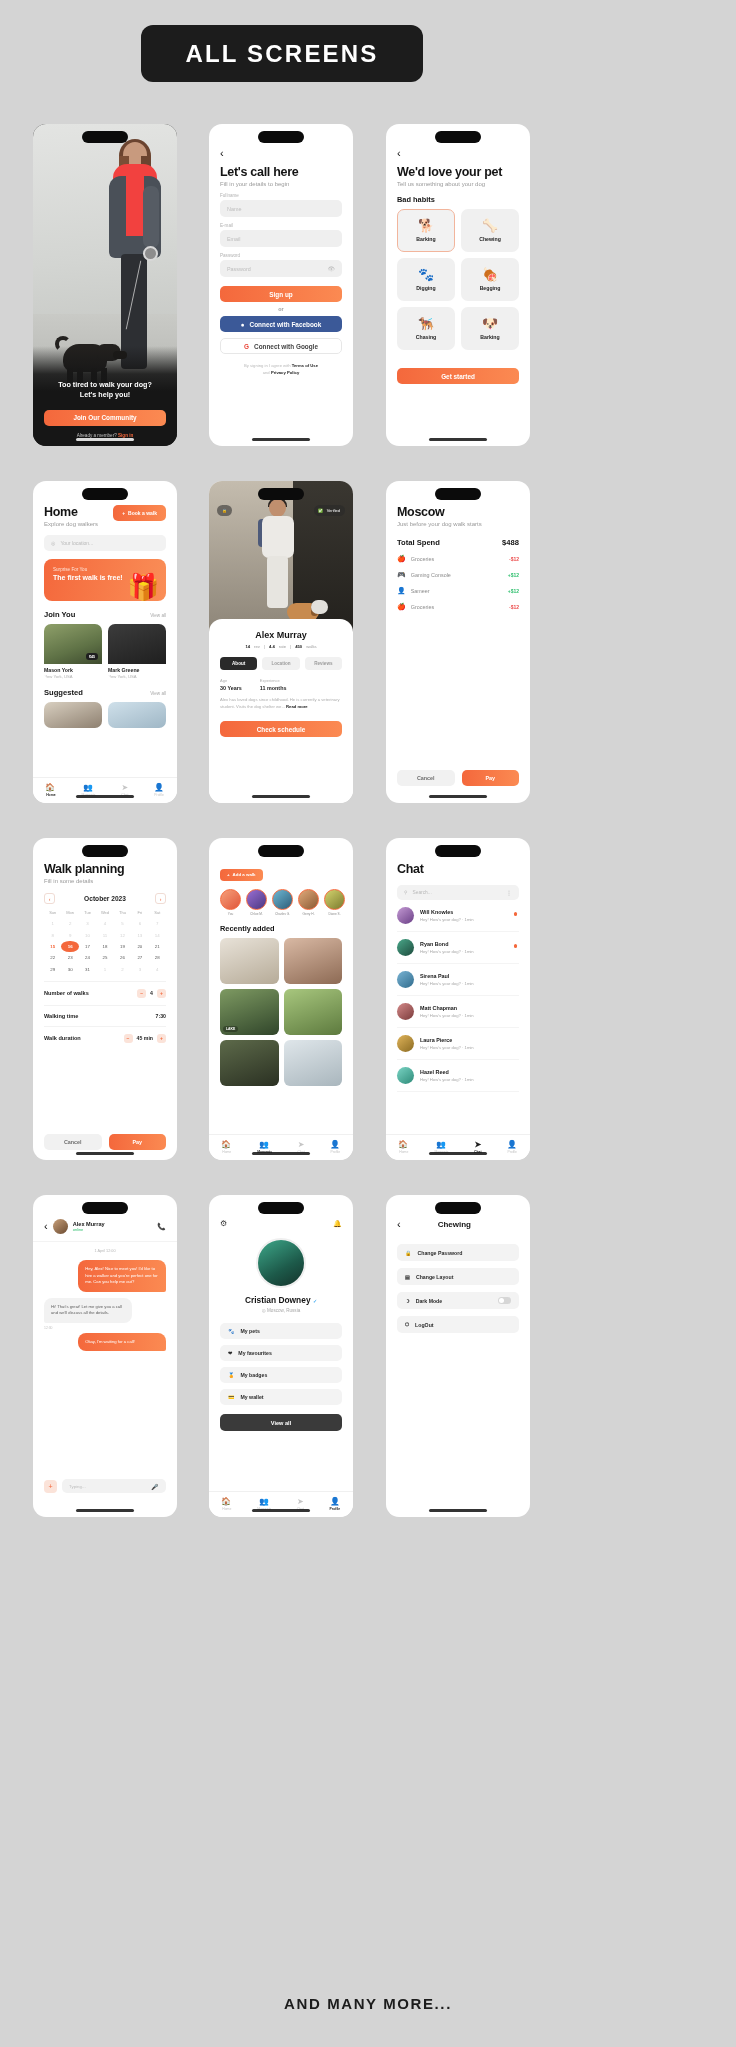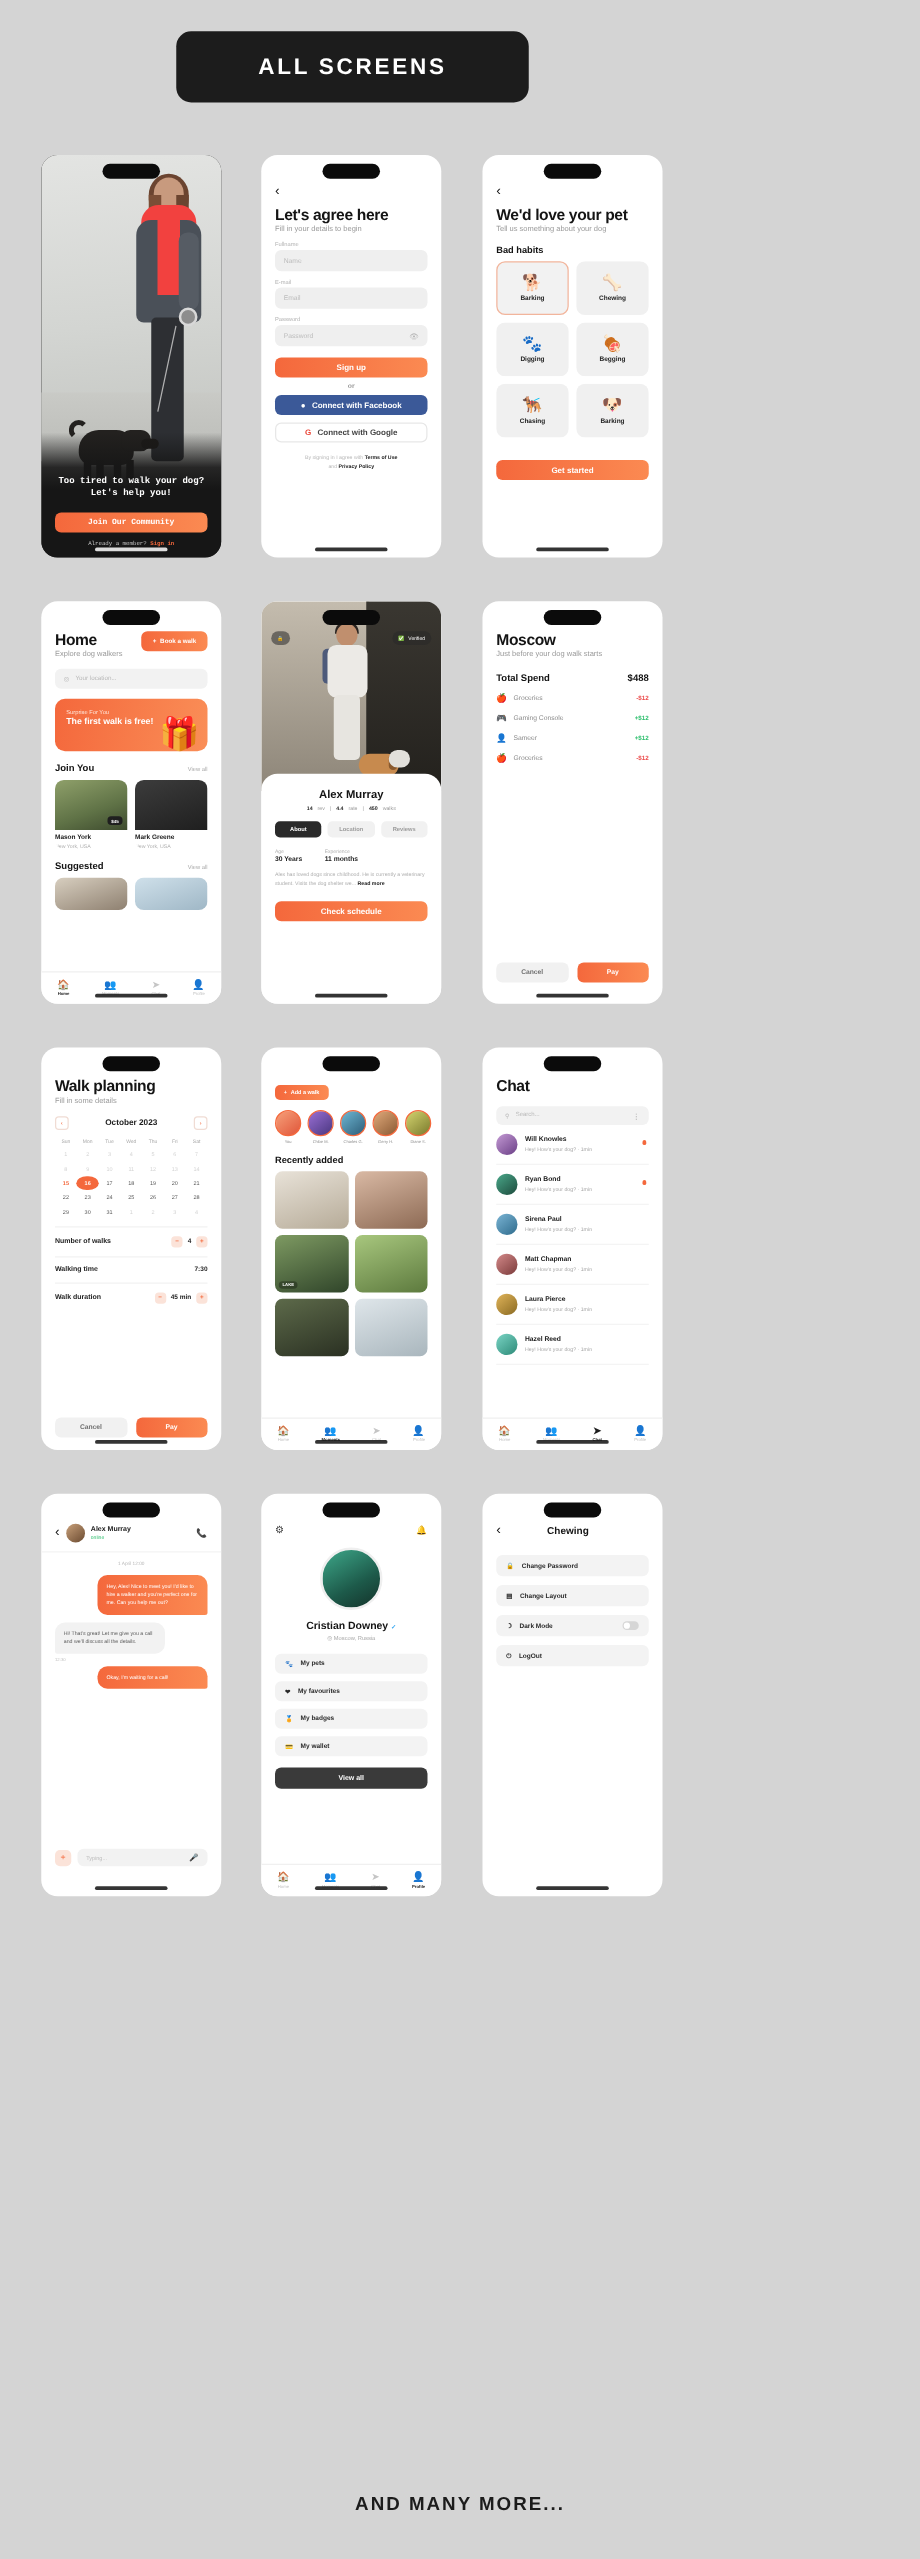"ALL SCREENS" .page-title-chip span { font-size: 18px -> 24px }
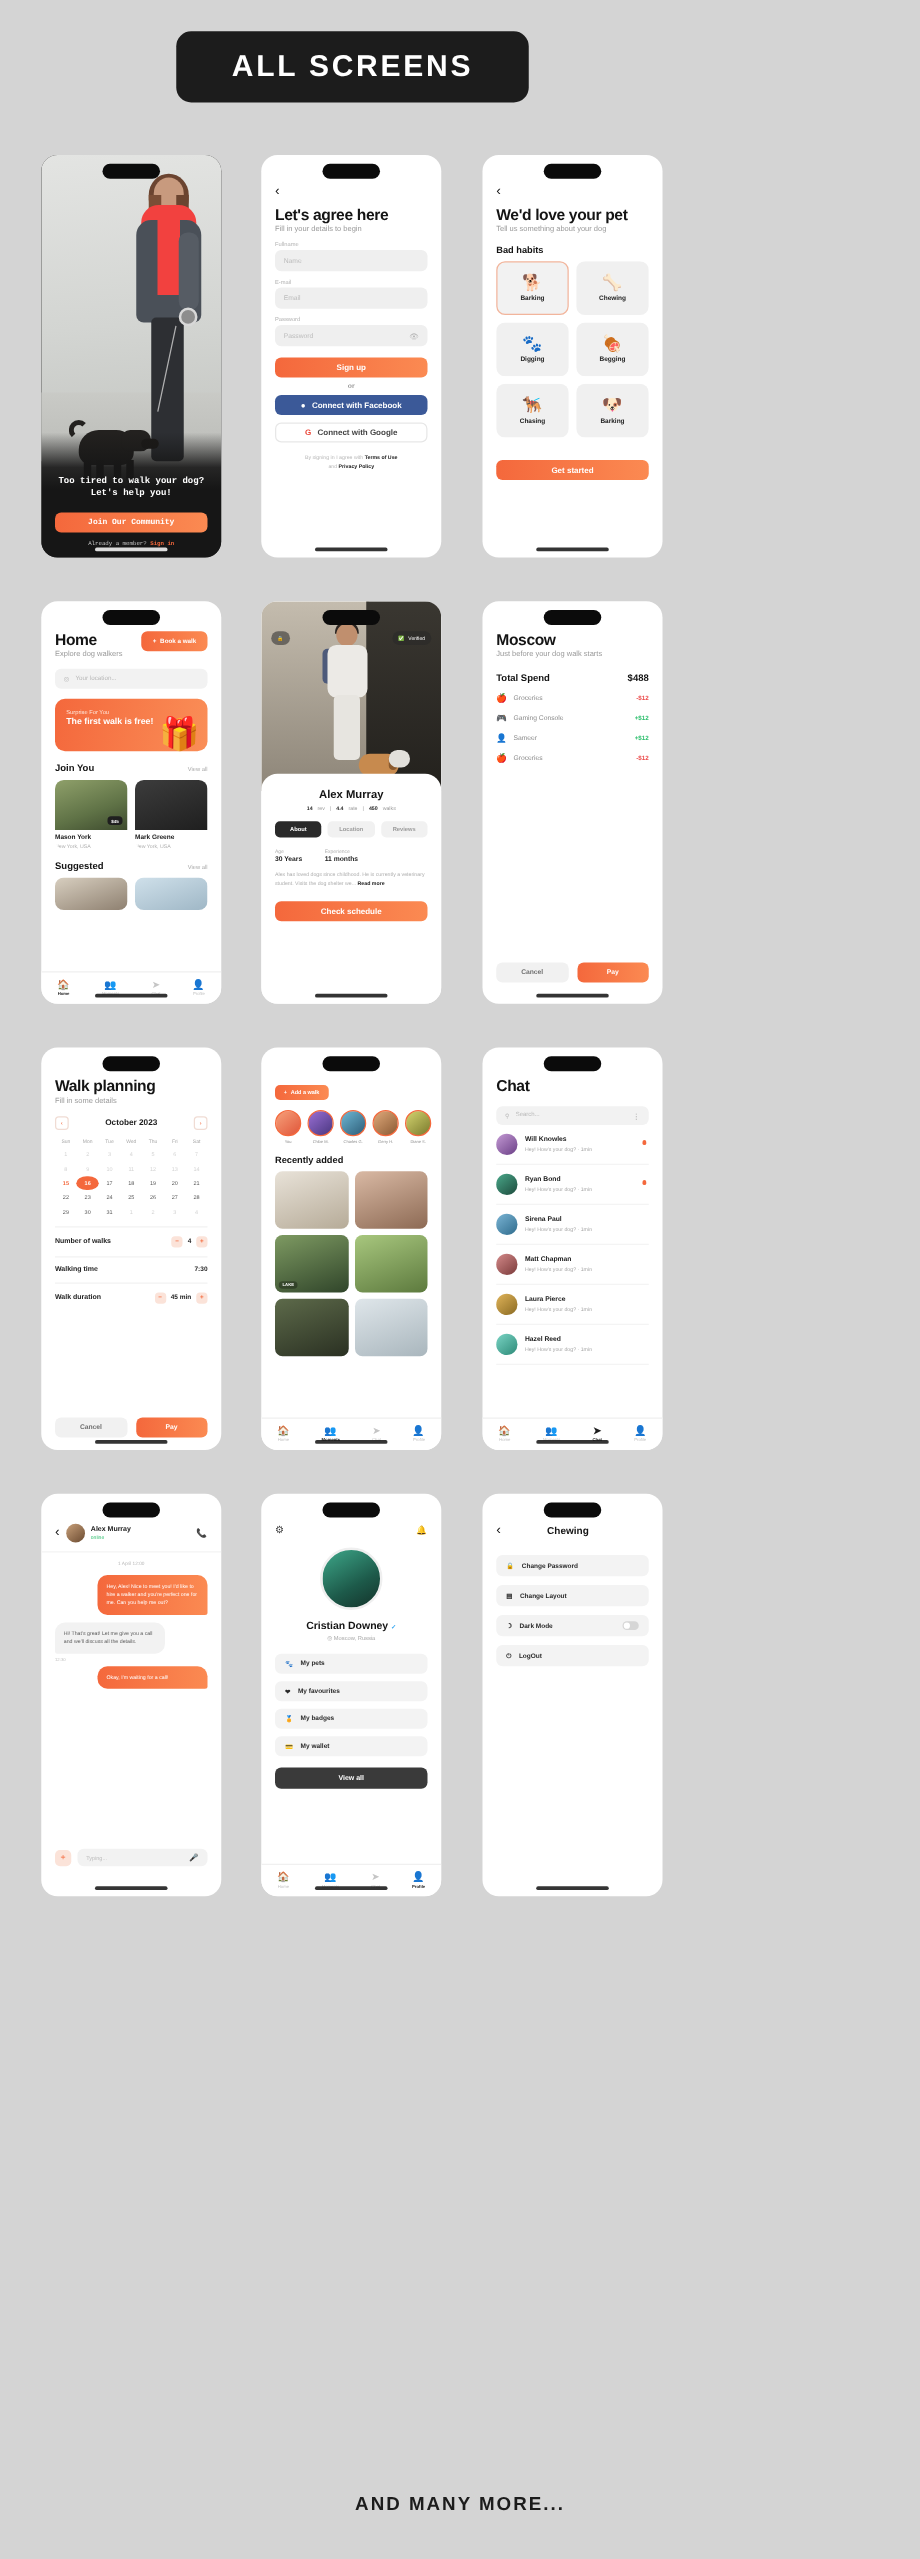"Let's agree here" h1.t { text: agree -> call }
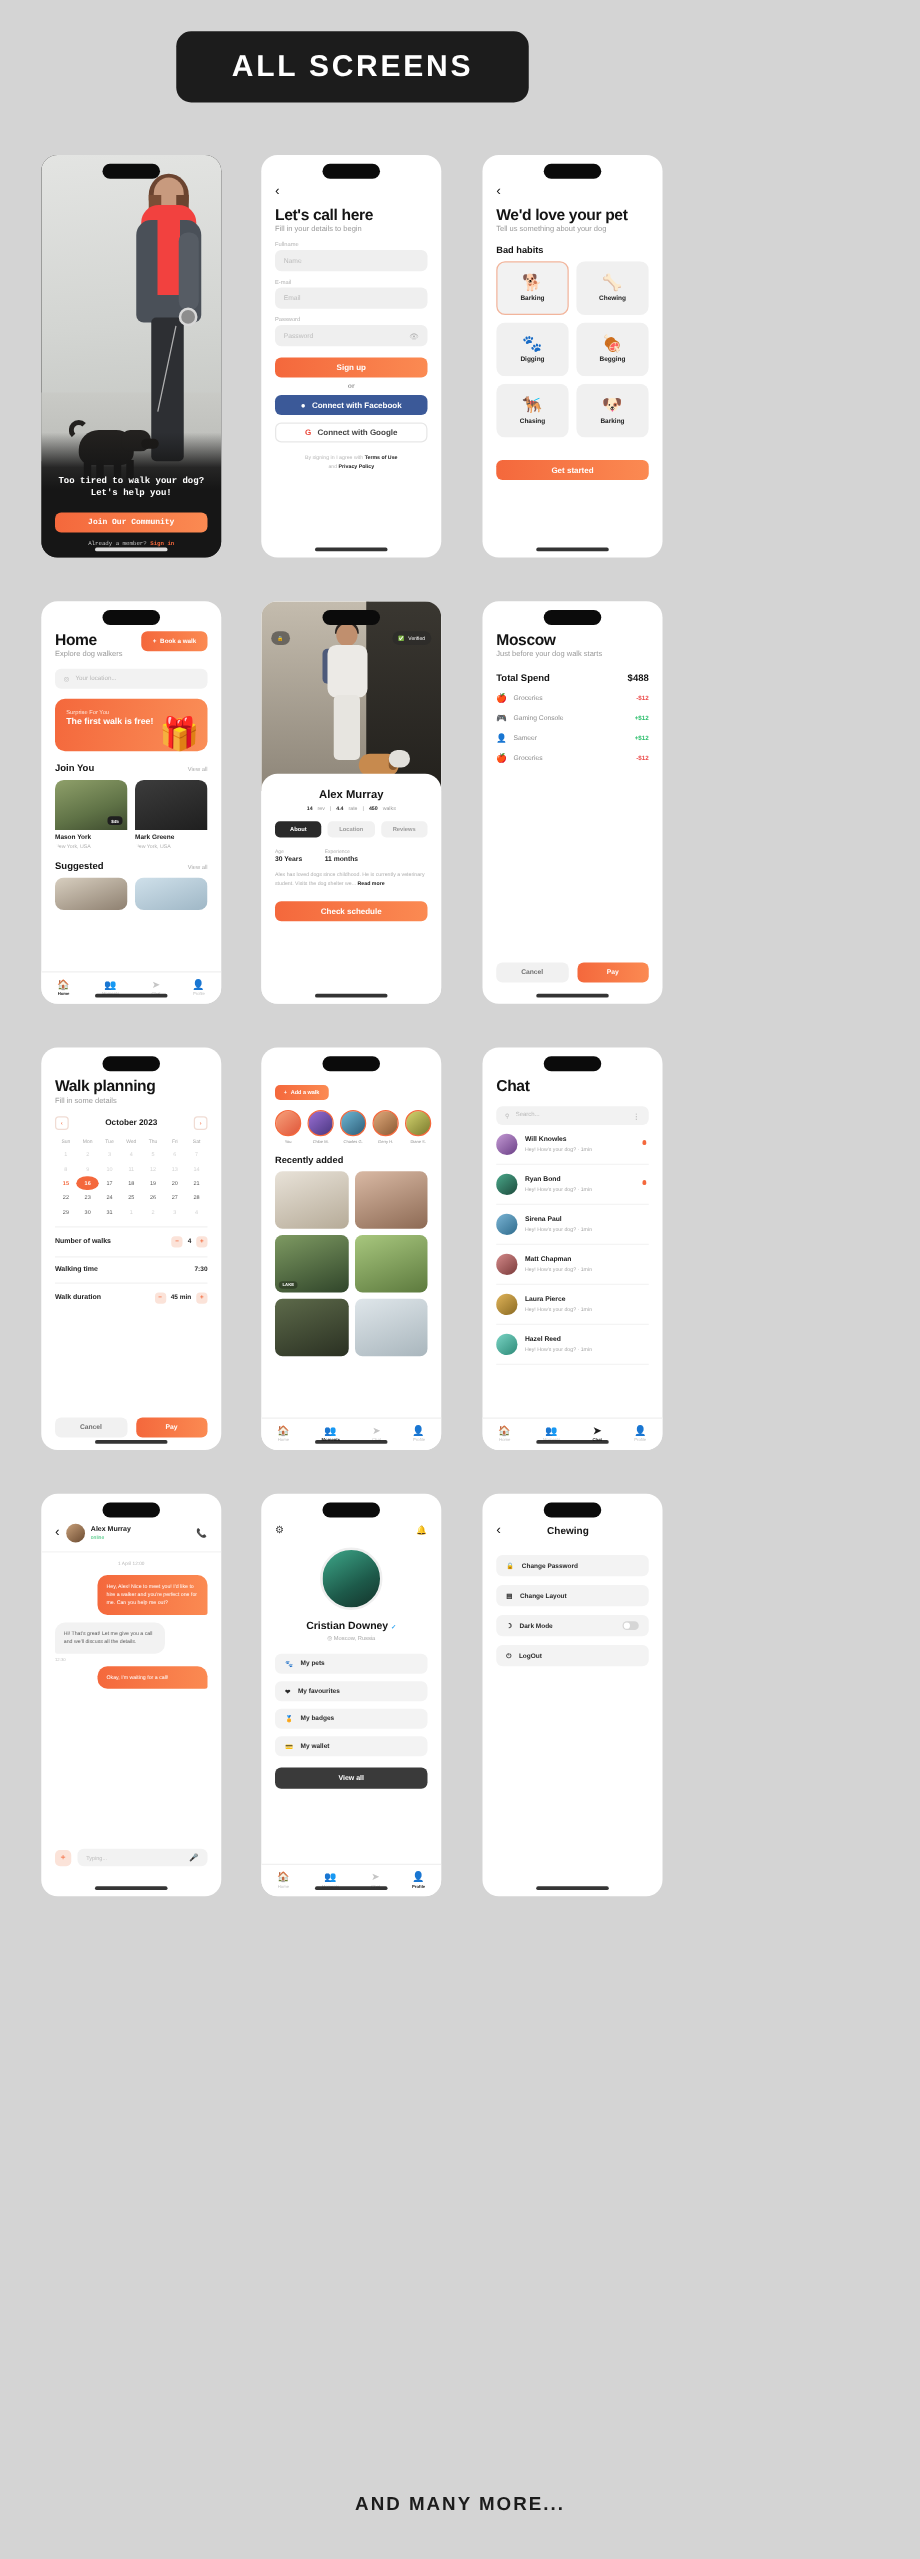"Too tired to walk your" .ov { font-family: Liberation Mono, monospace -> none }
